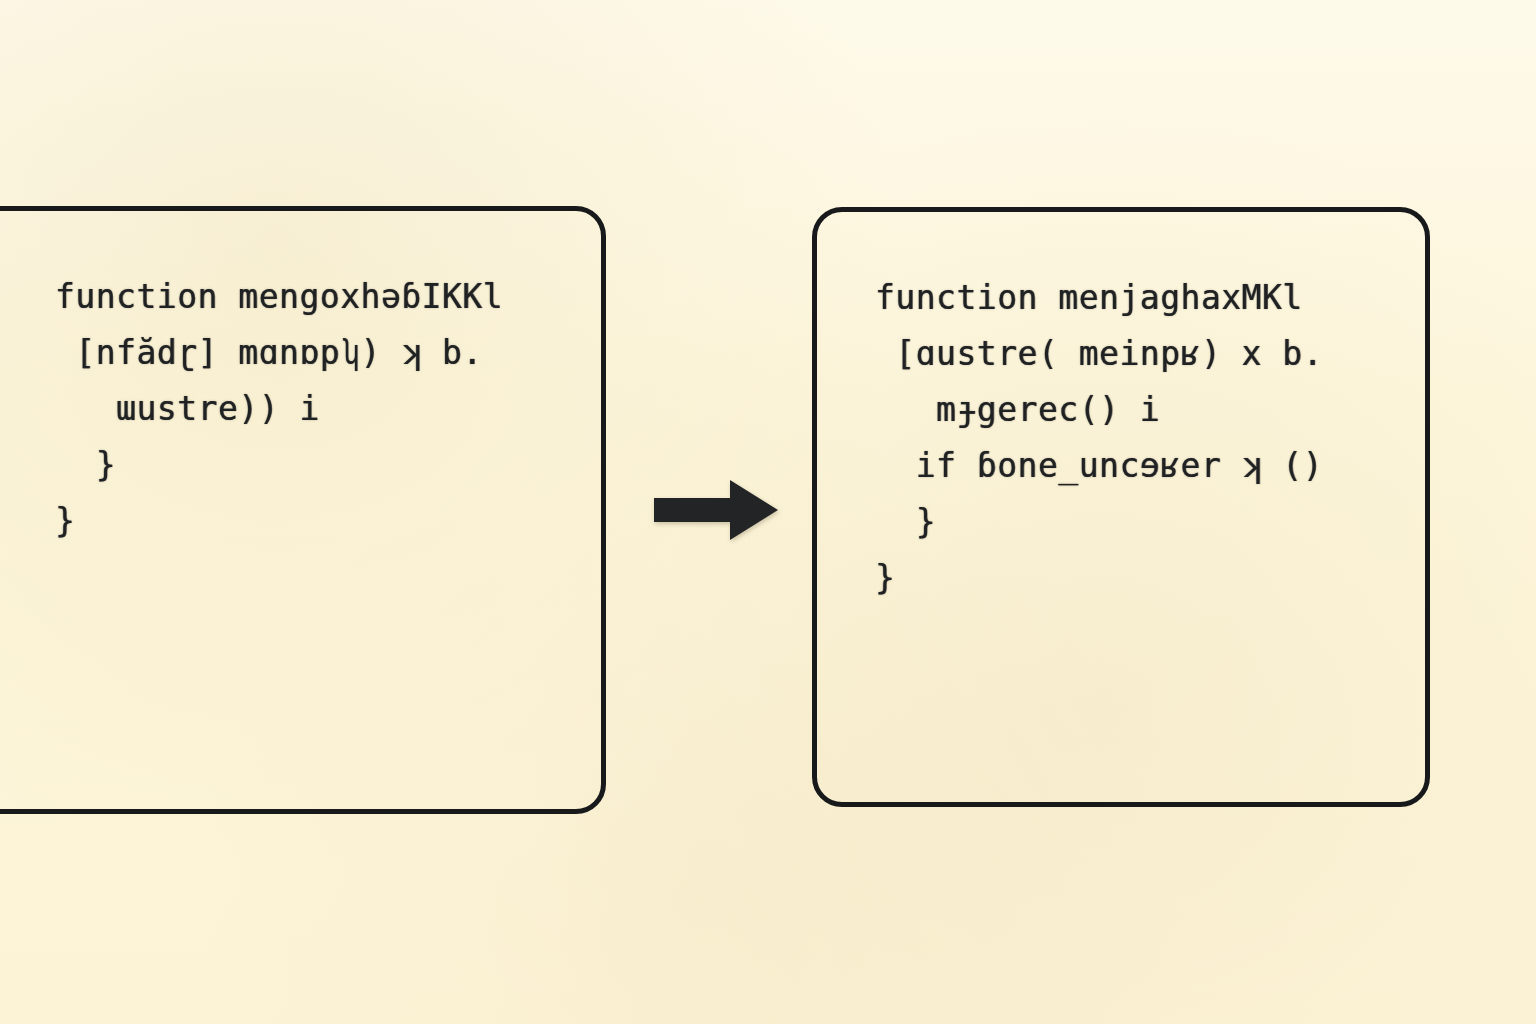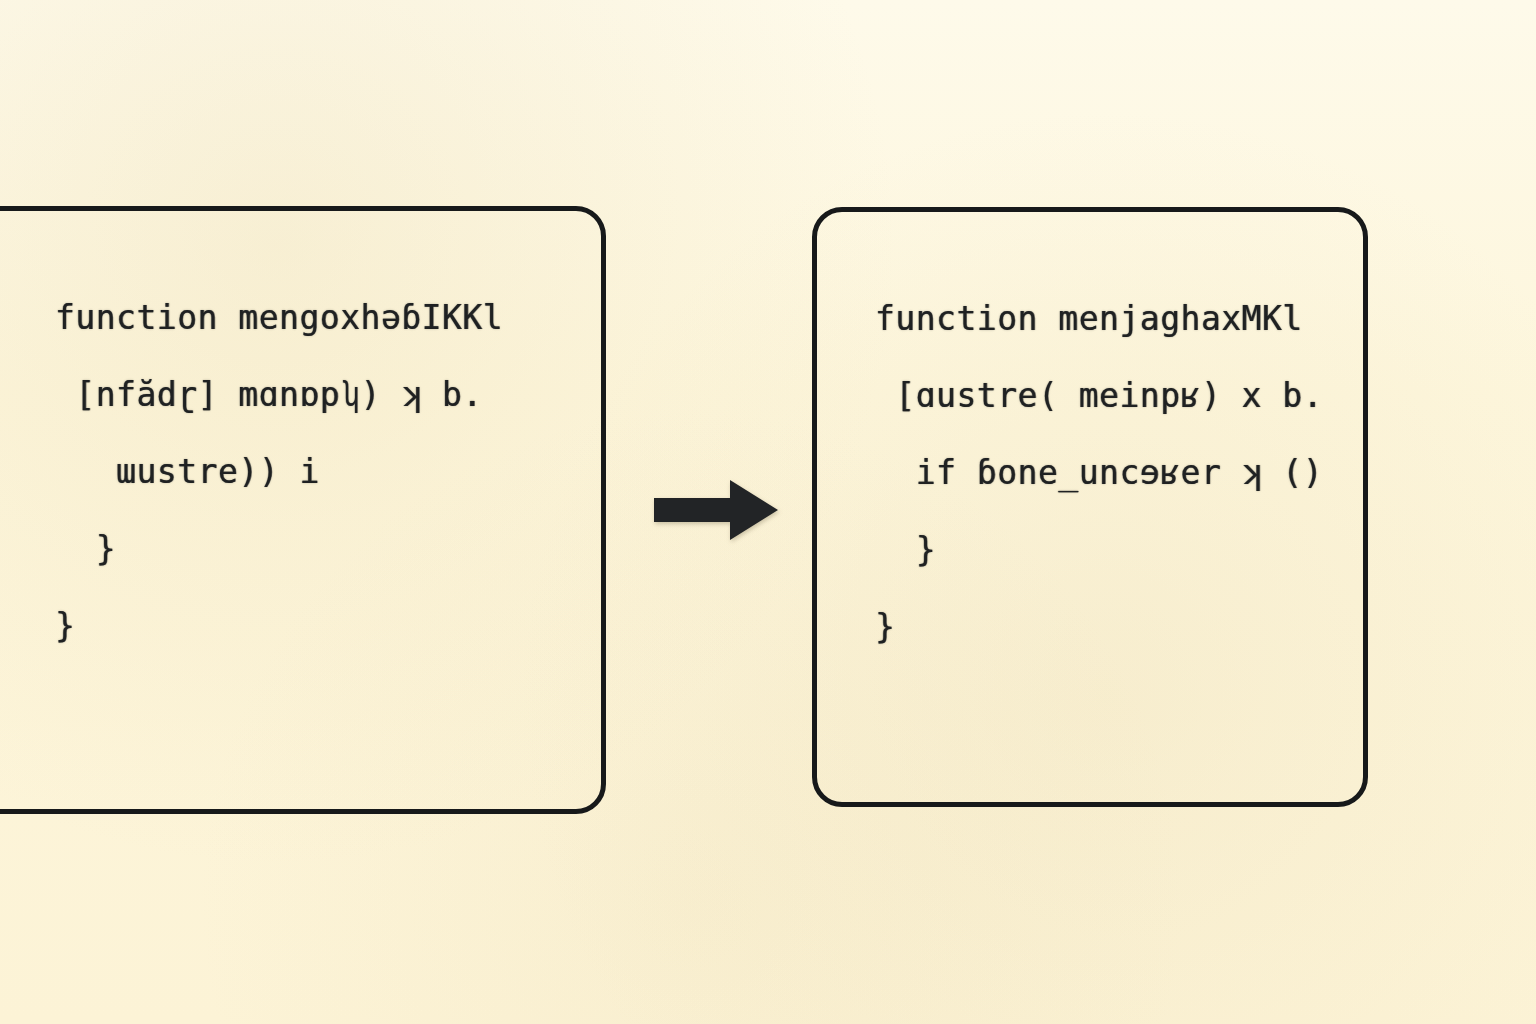"function mengoxhəɓIKKl" .code-line { margin-top: 21px -> none }
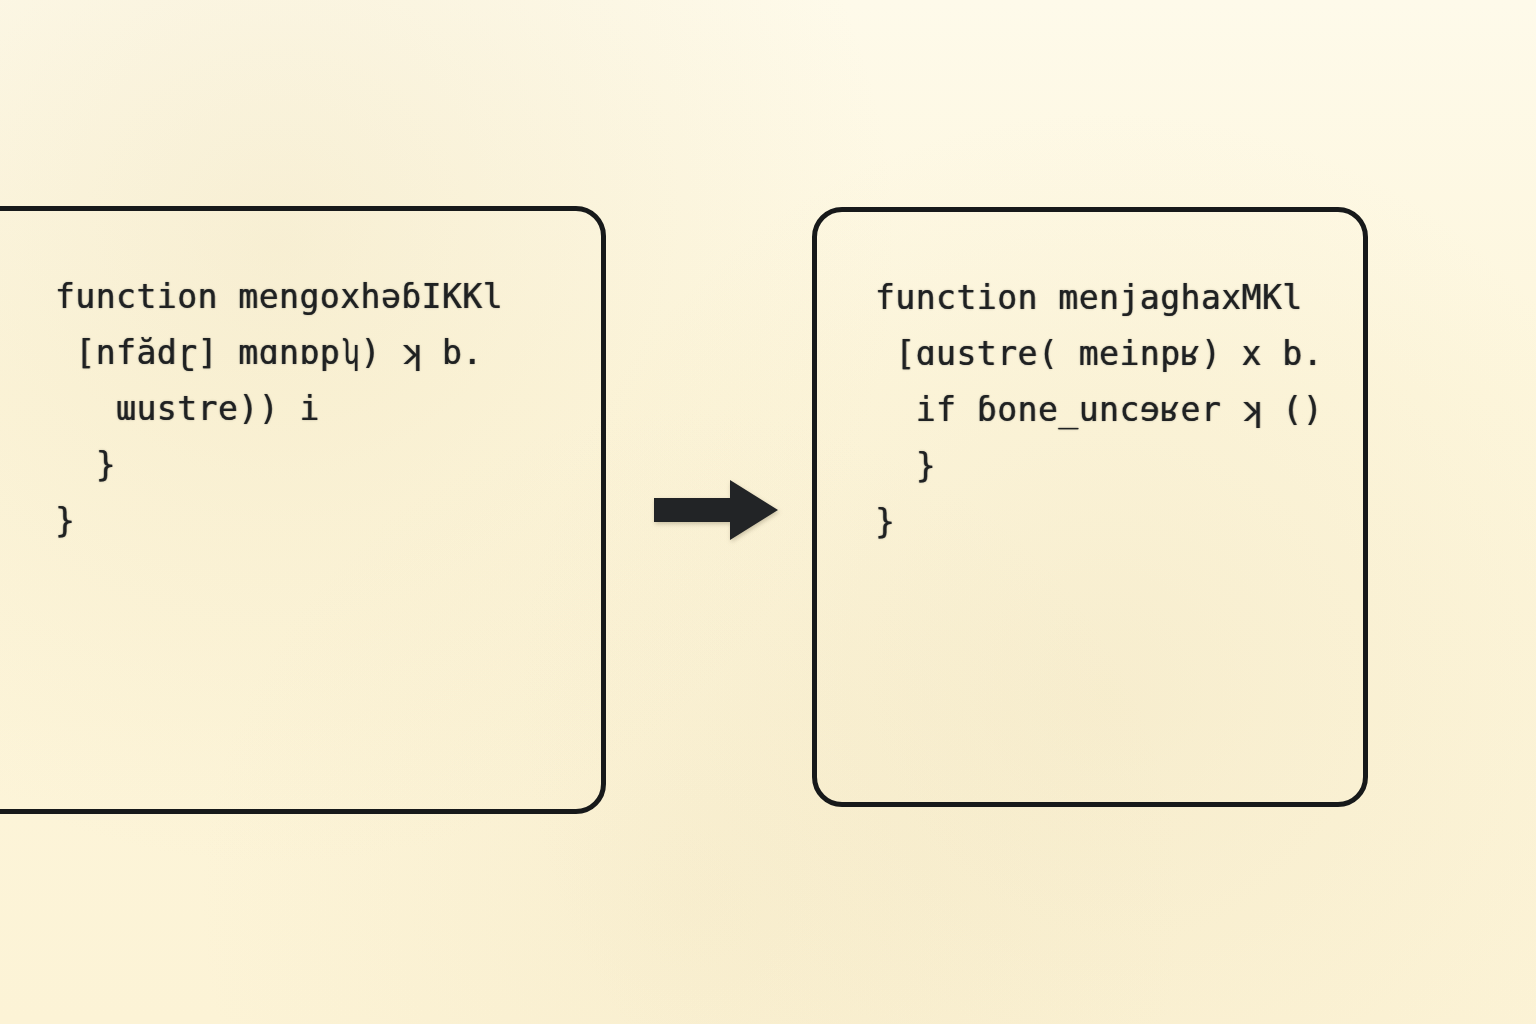"function menjaghaxMKl" .panel.after { width: 556px -> 618px }
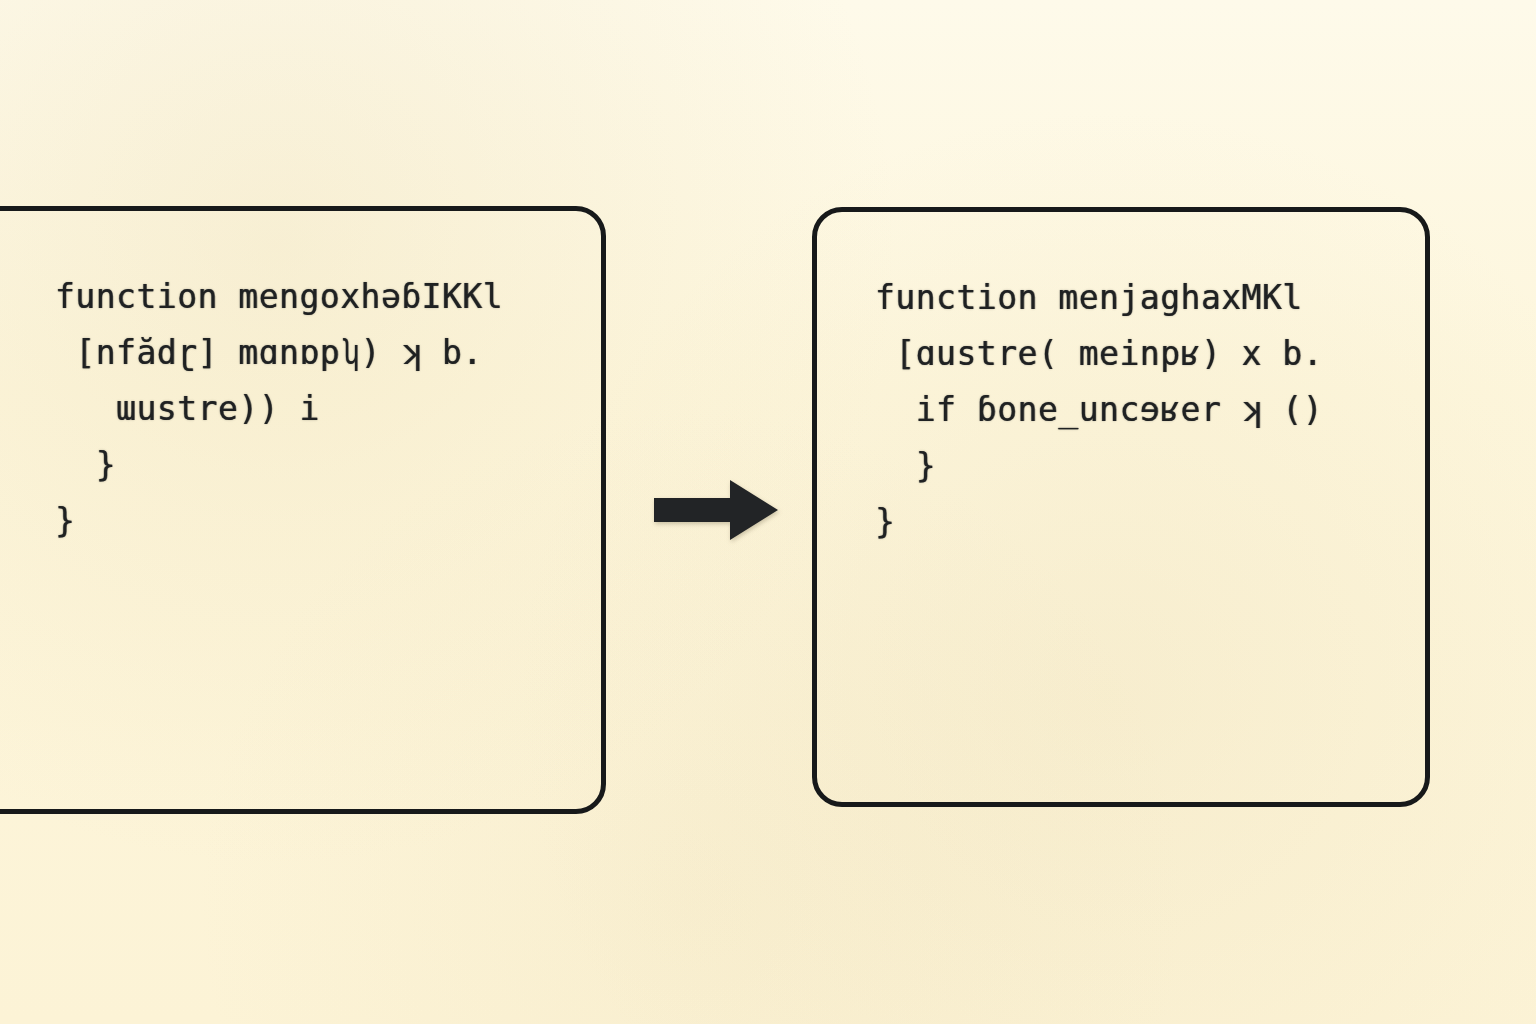"mɟgerec() i" div.code-line { html: none -> <div> mɟgerec() i</div> }
